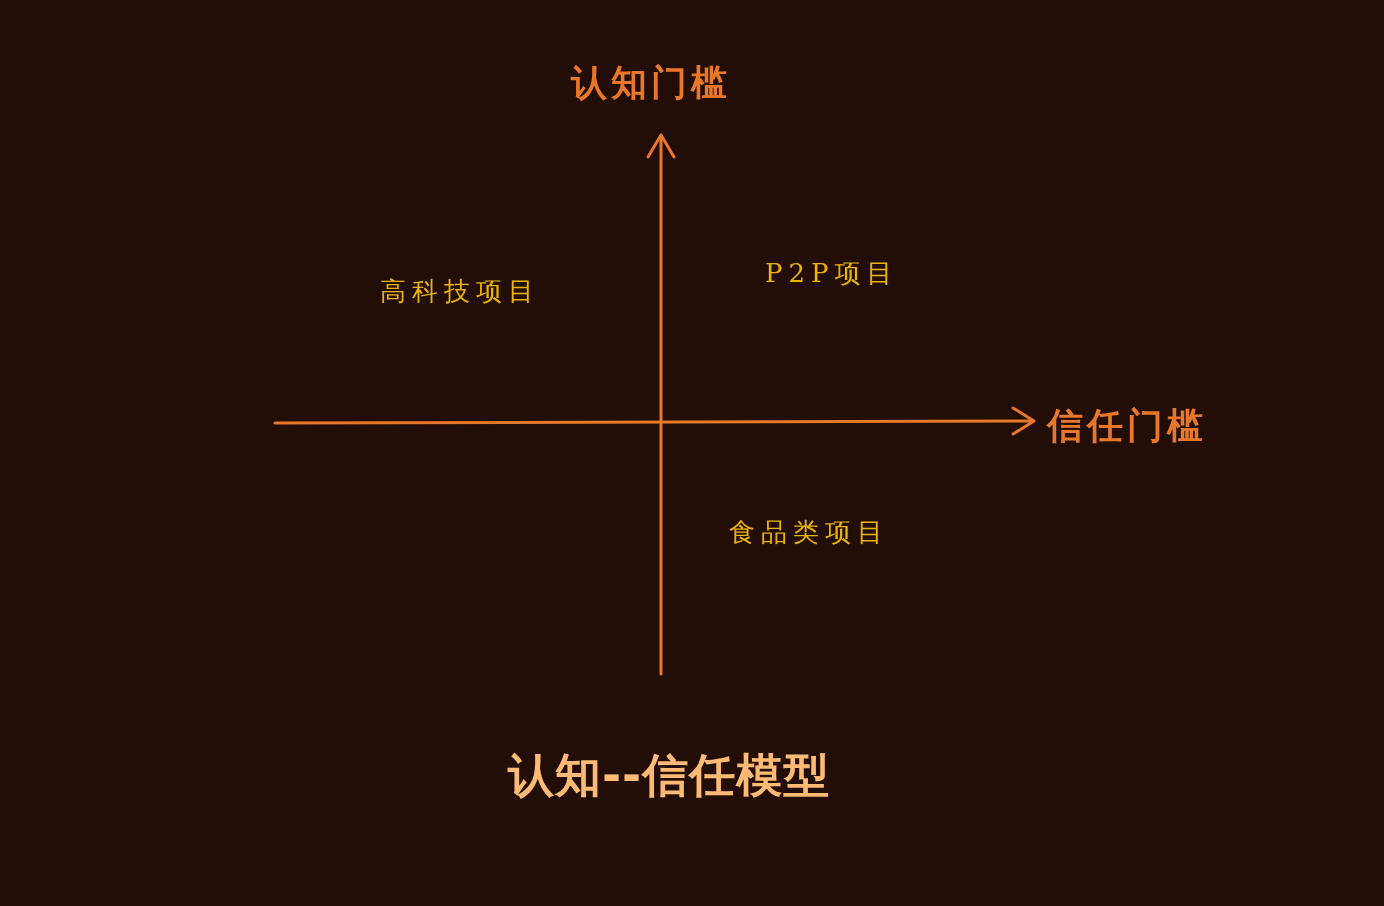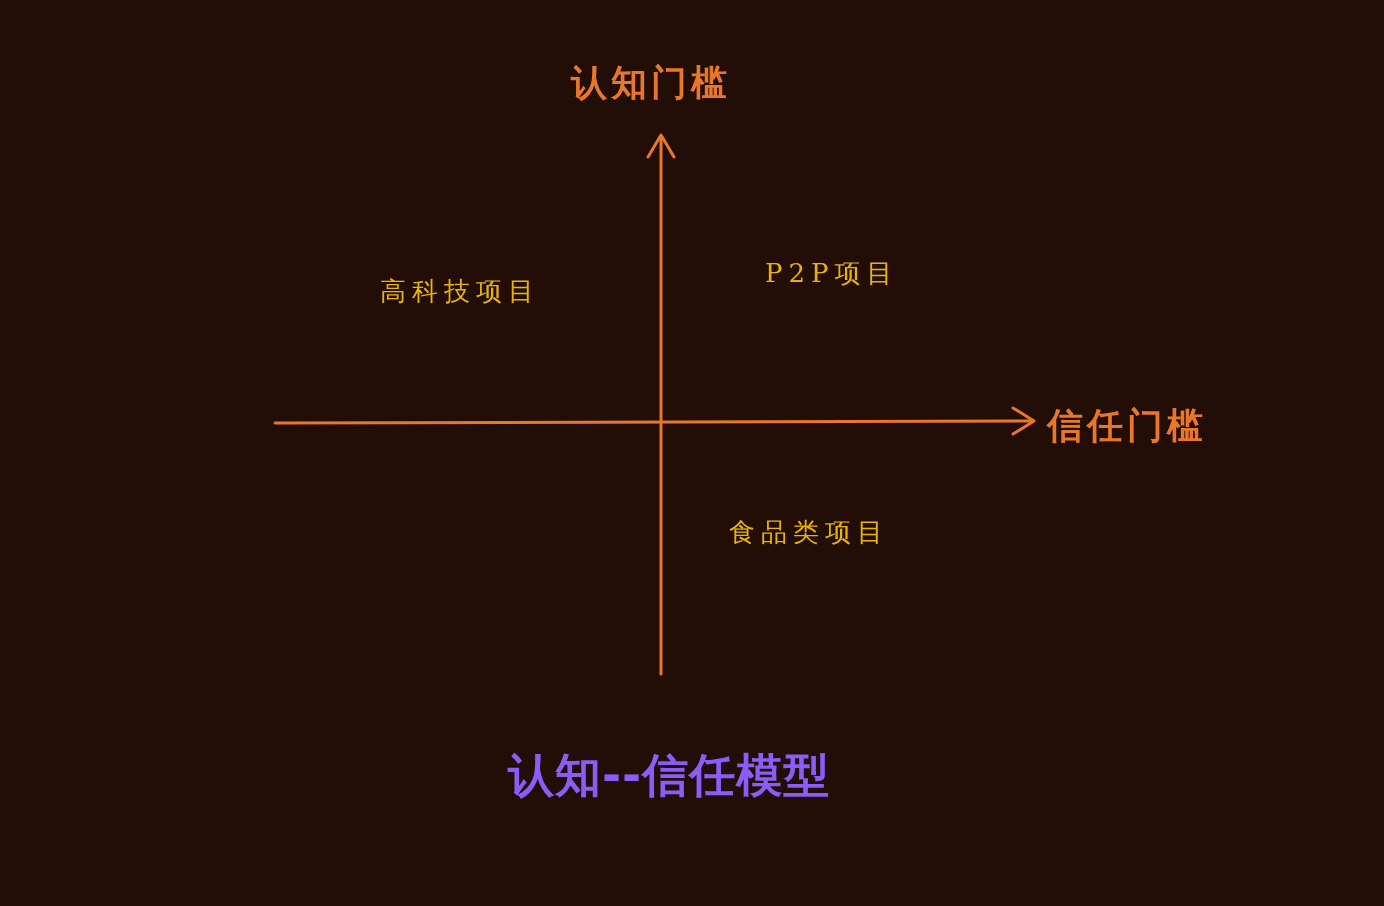"认知--信任模型" .title { color: #8b5cf6 -> #fdba74 }
